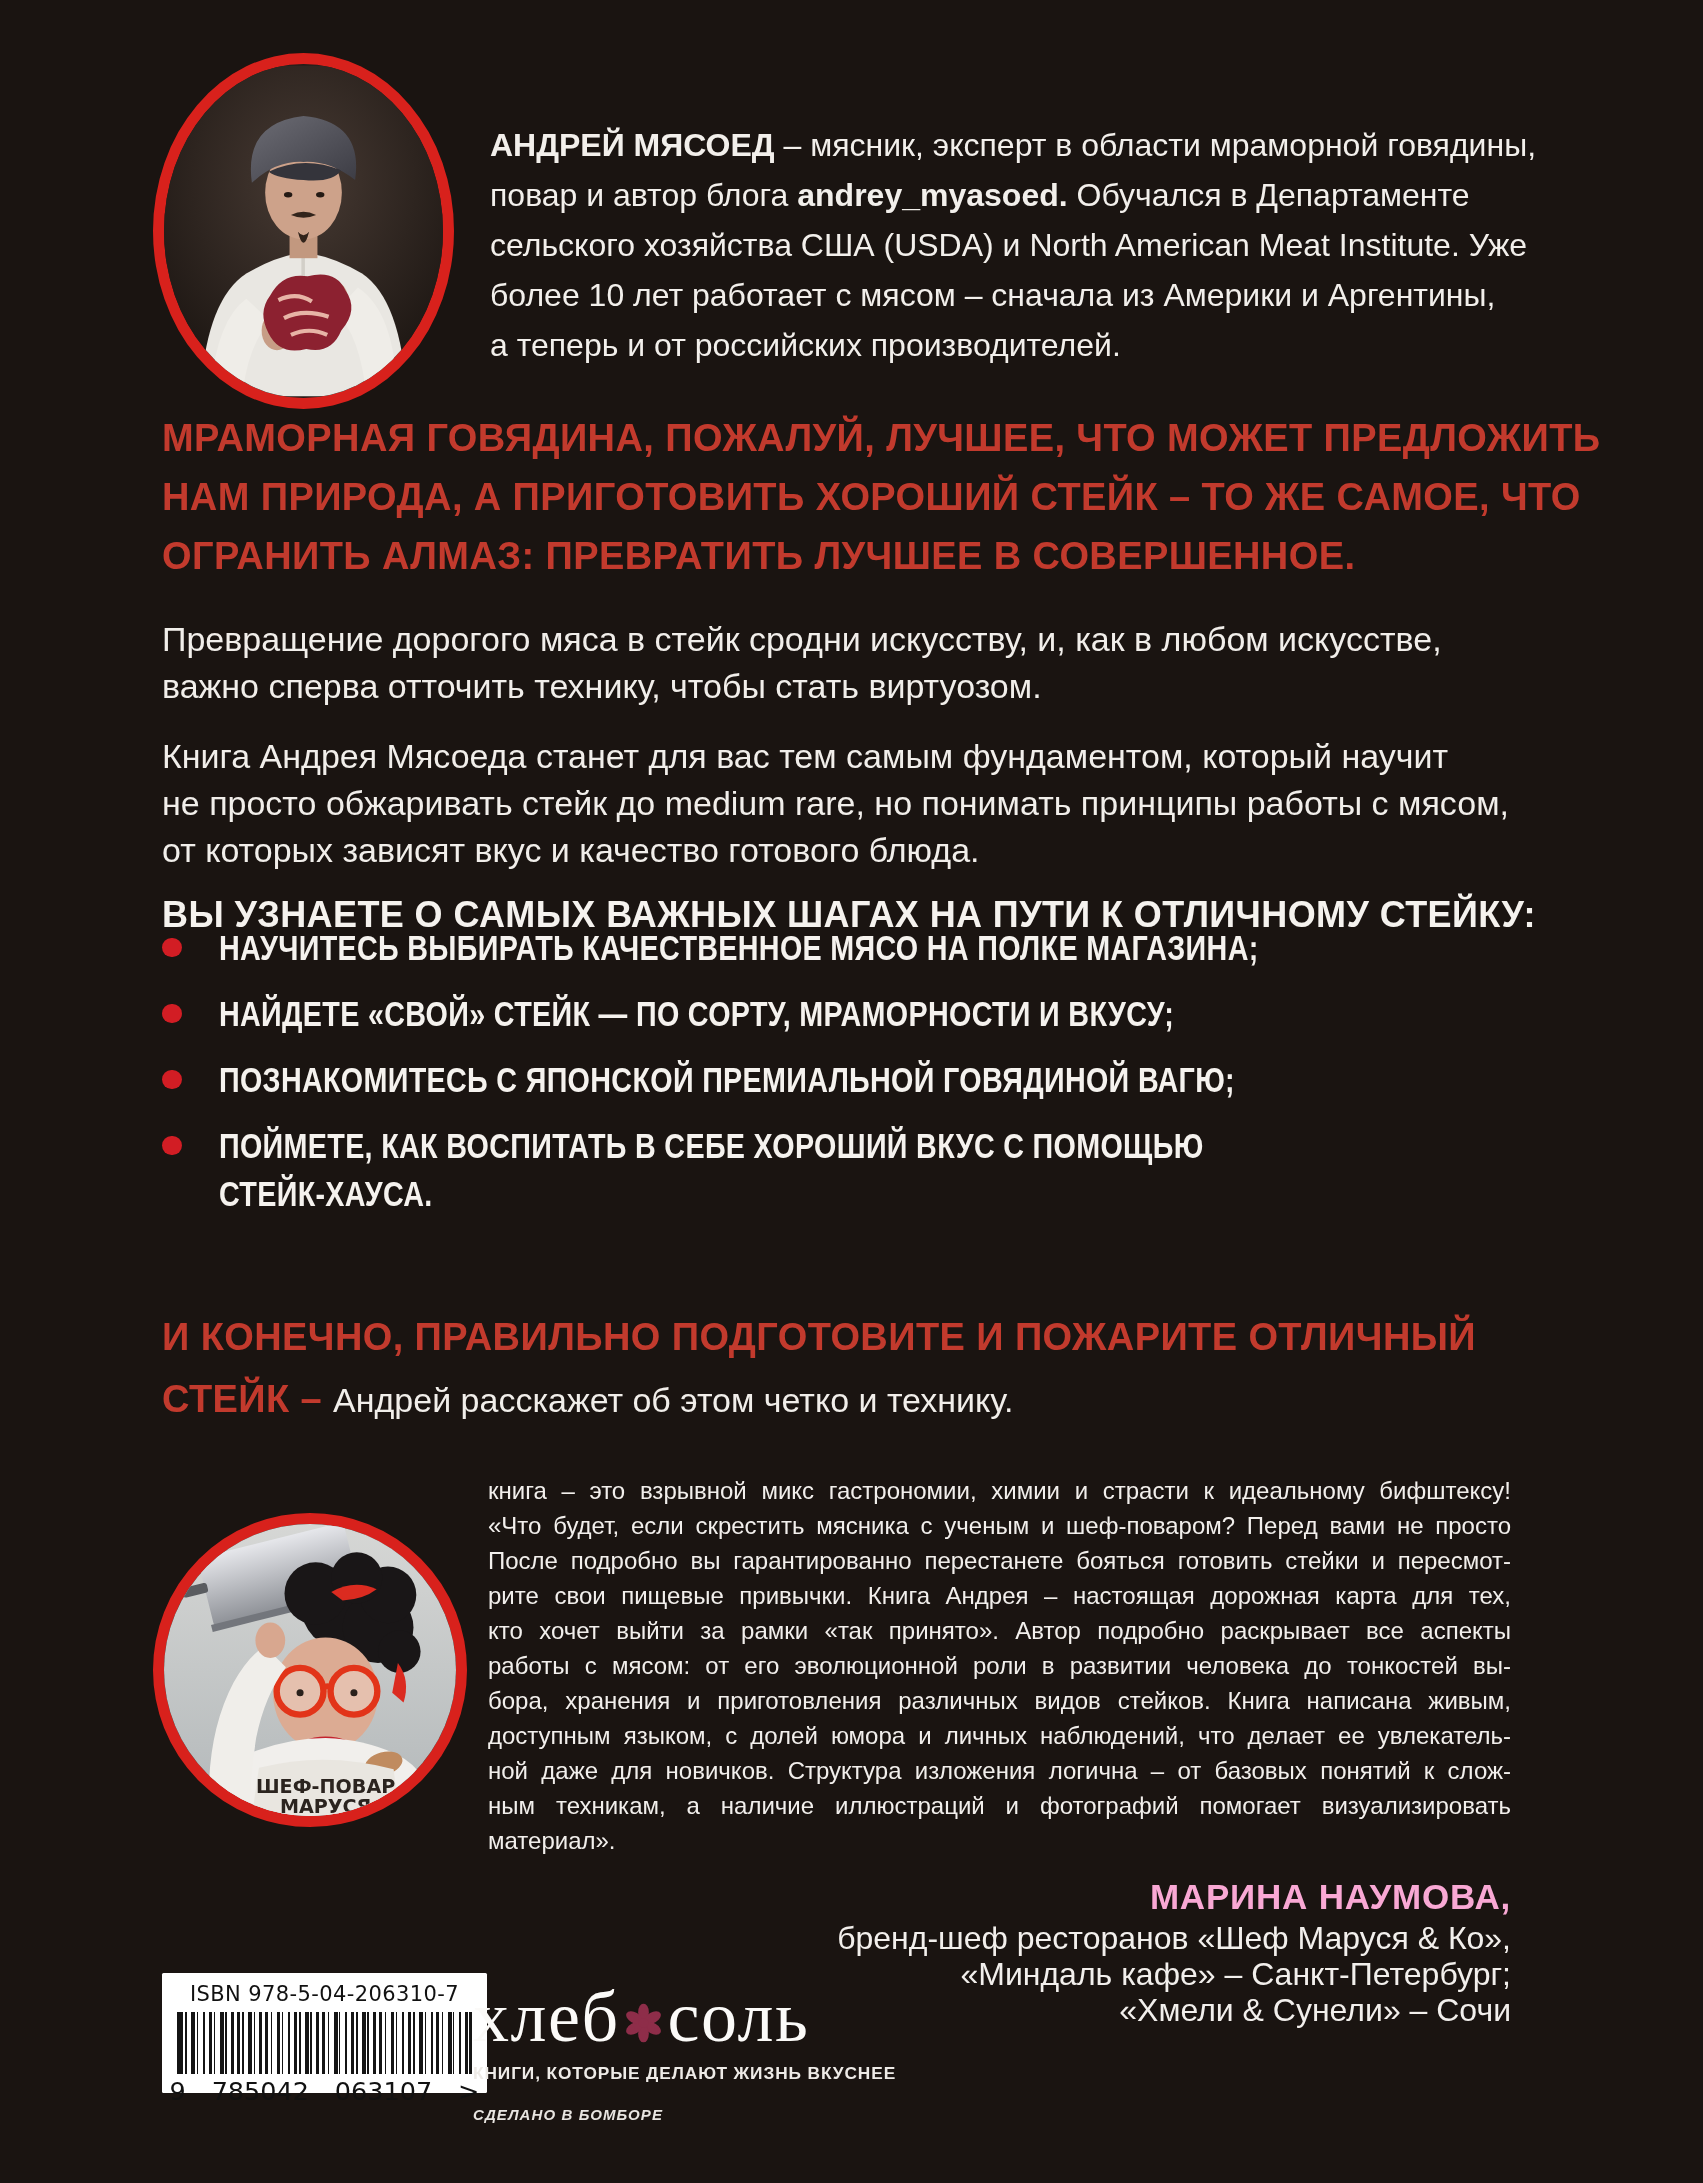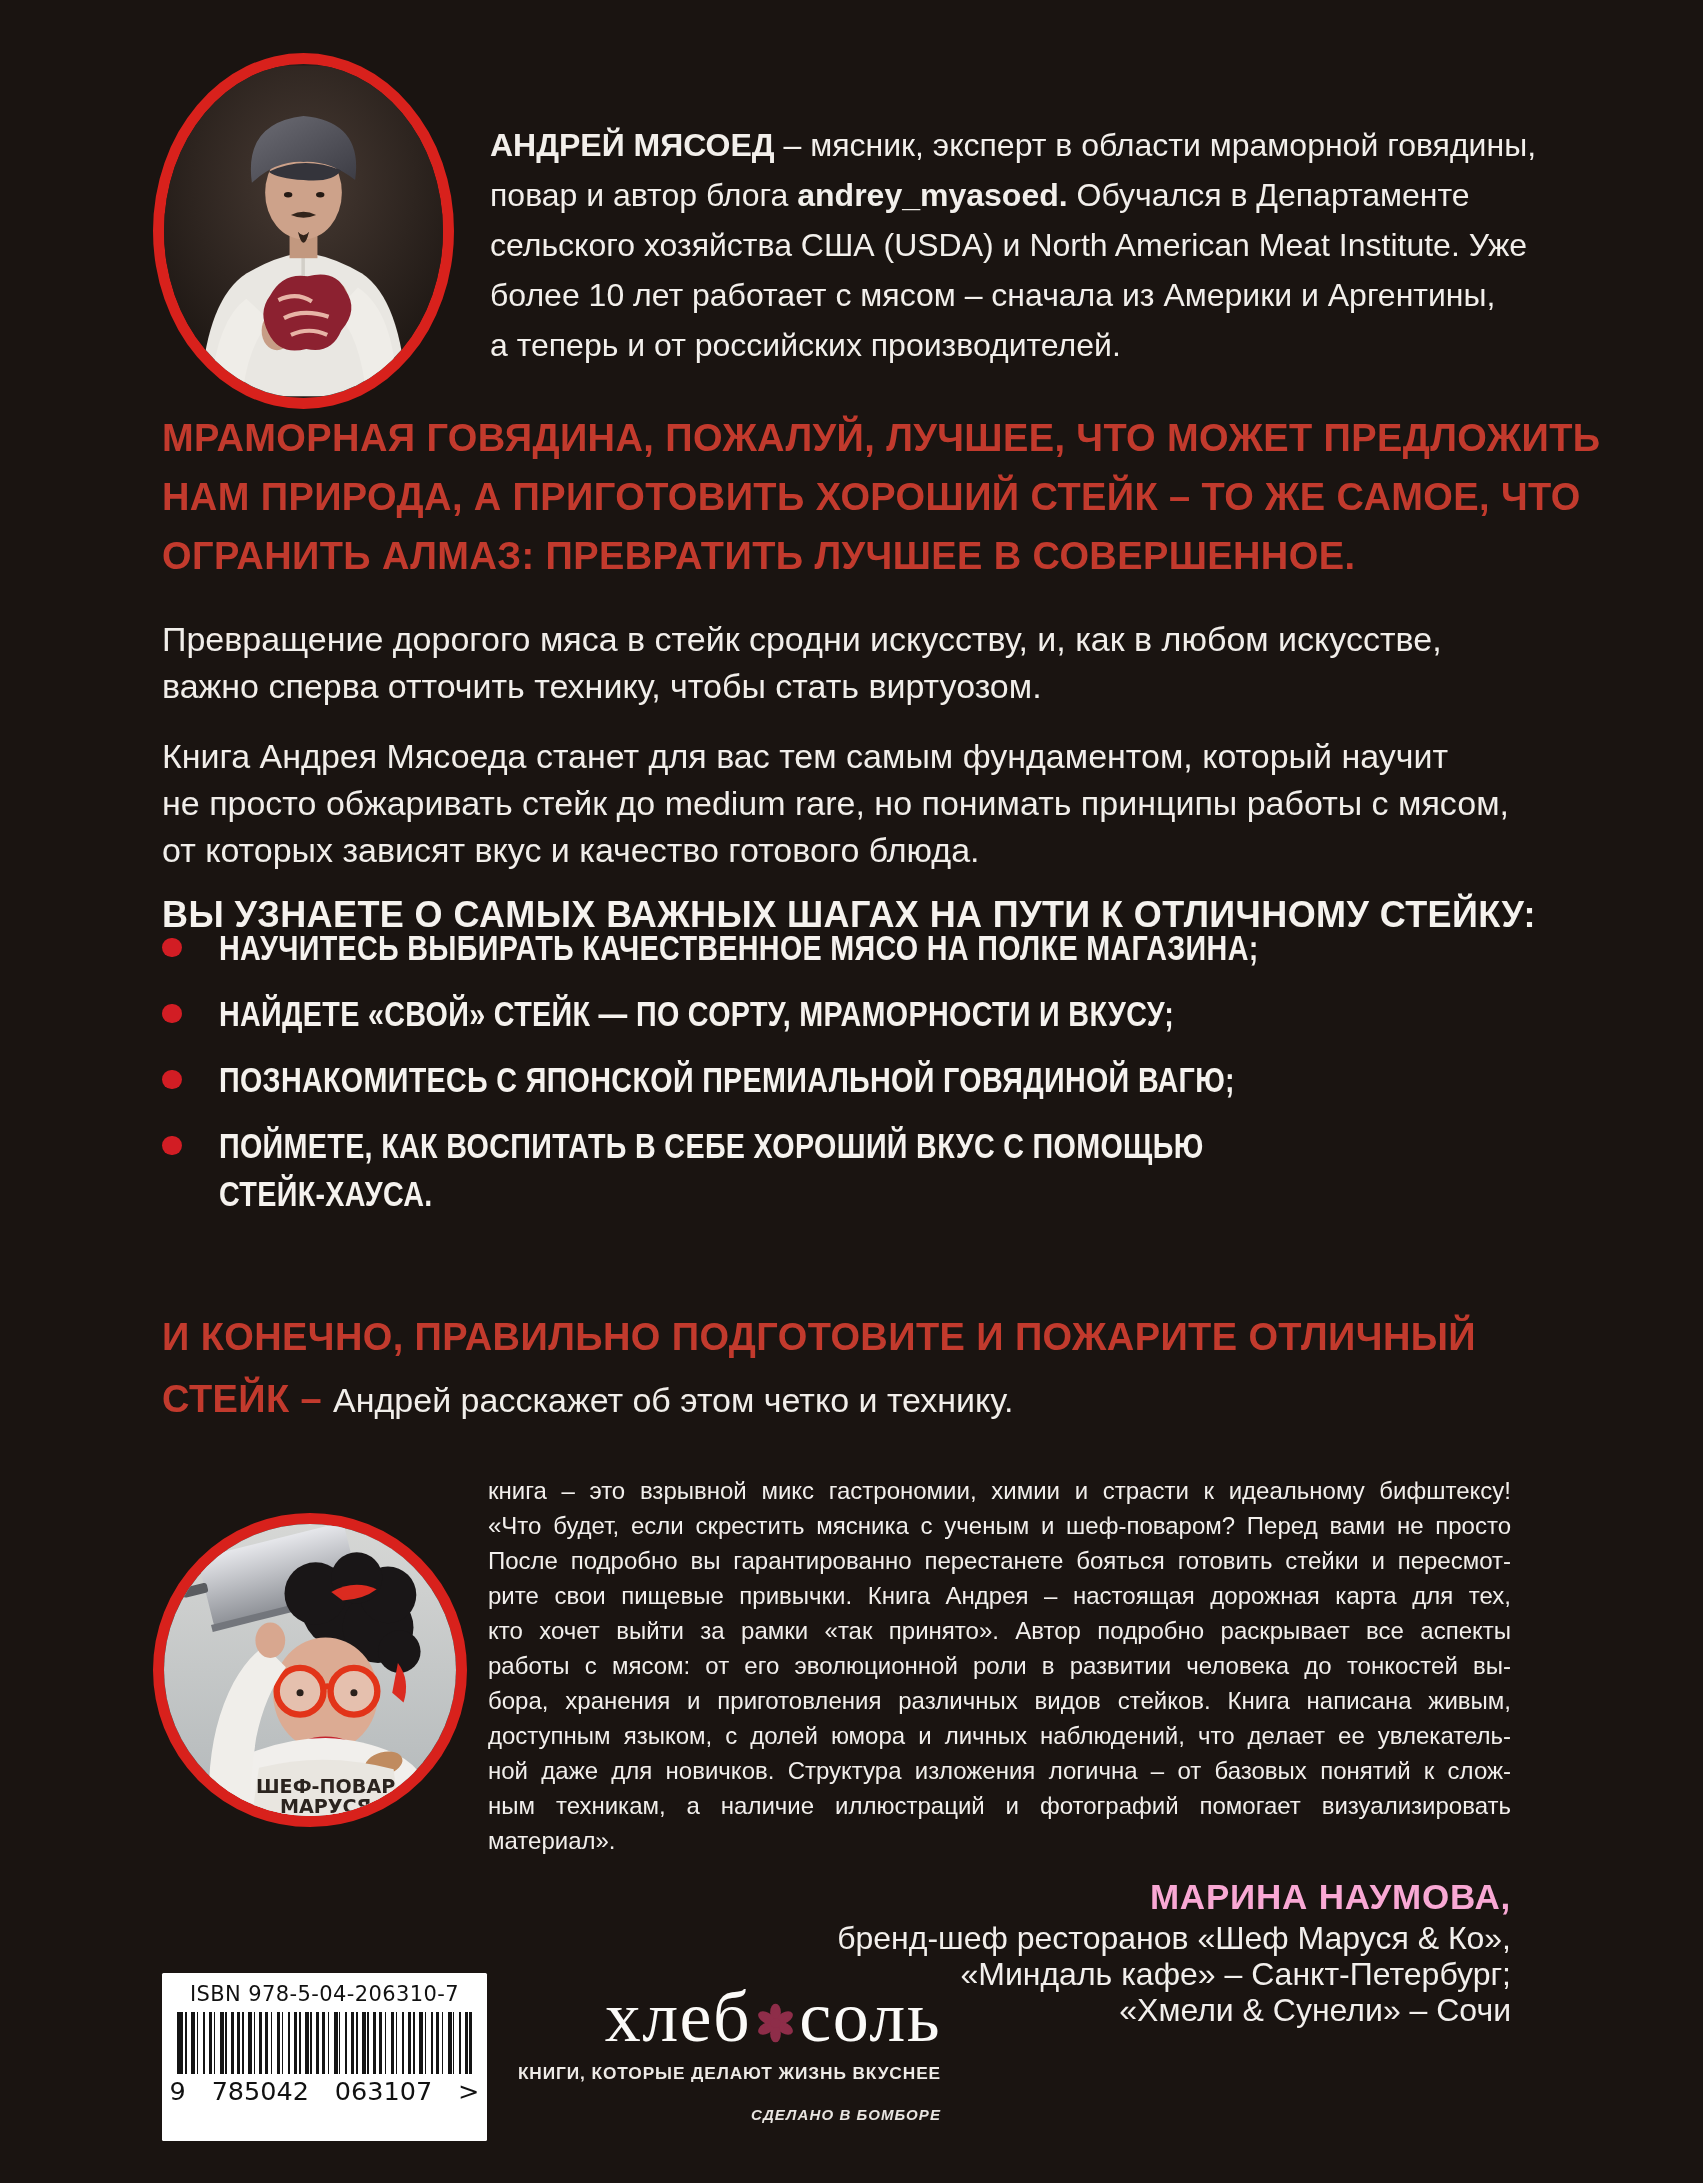"ISBN 978-5-04-206310-7" .barcode { height: 168px -> 120px }
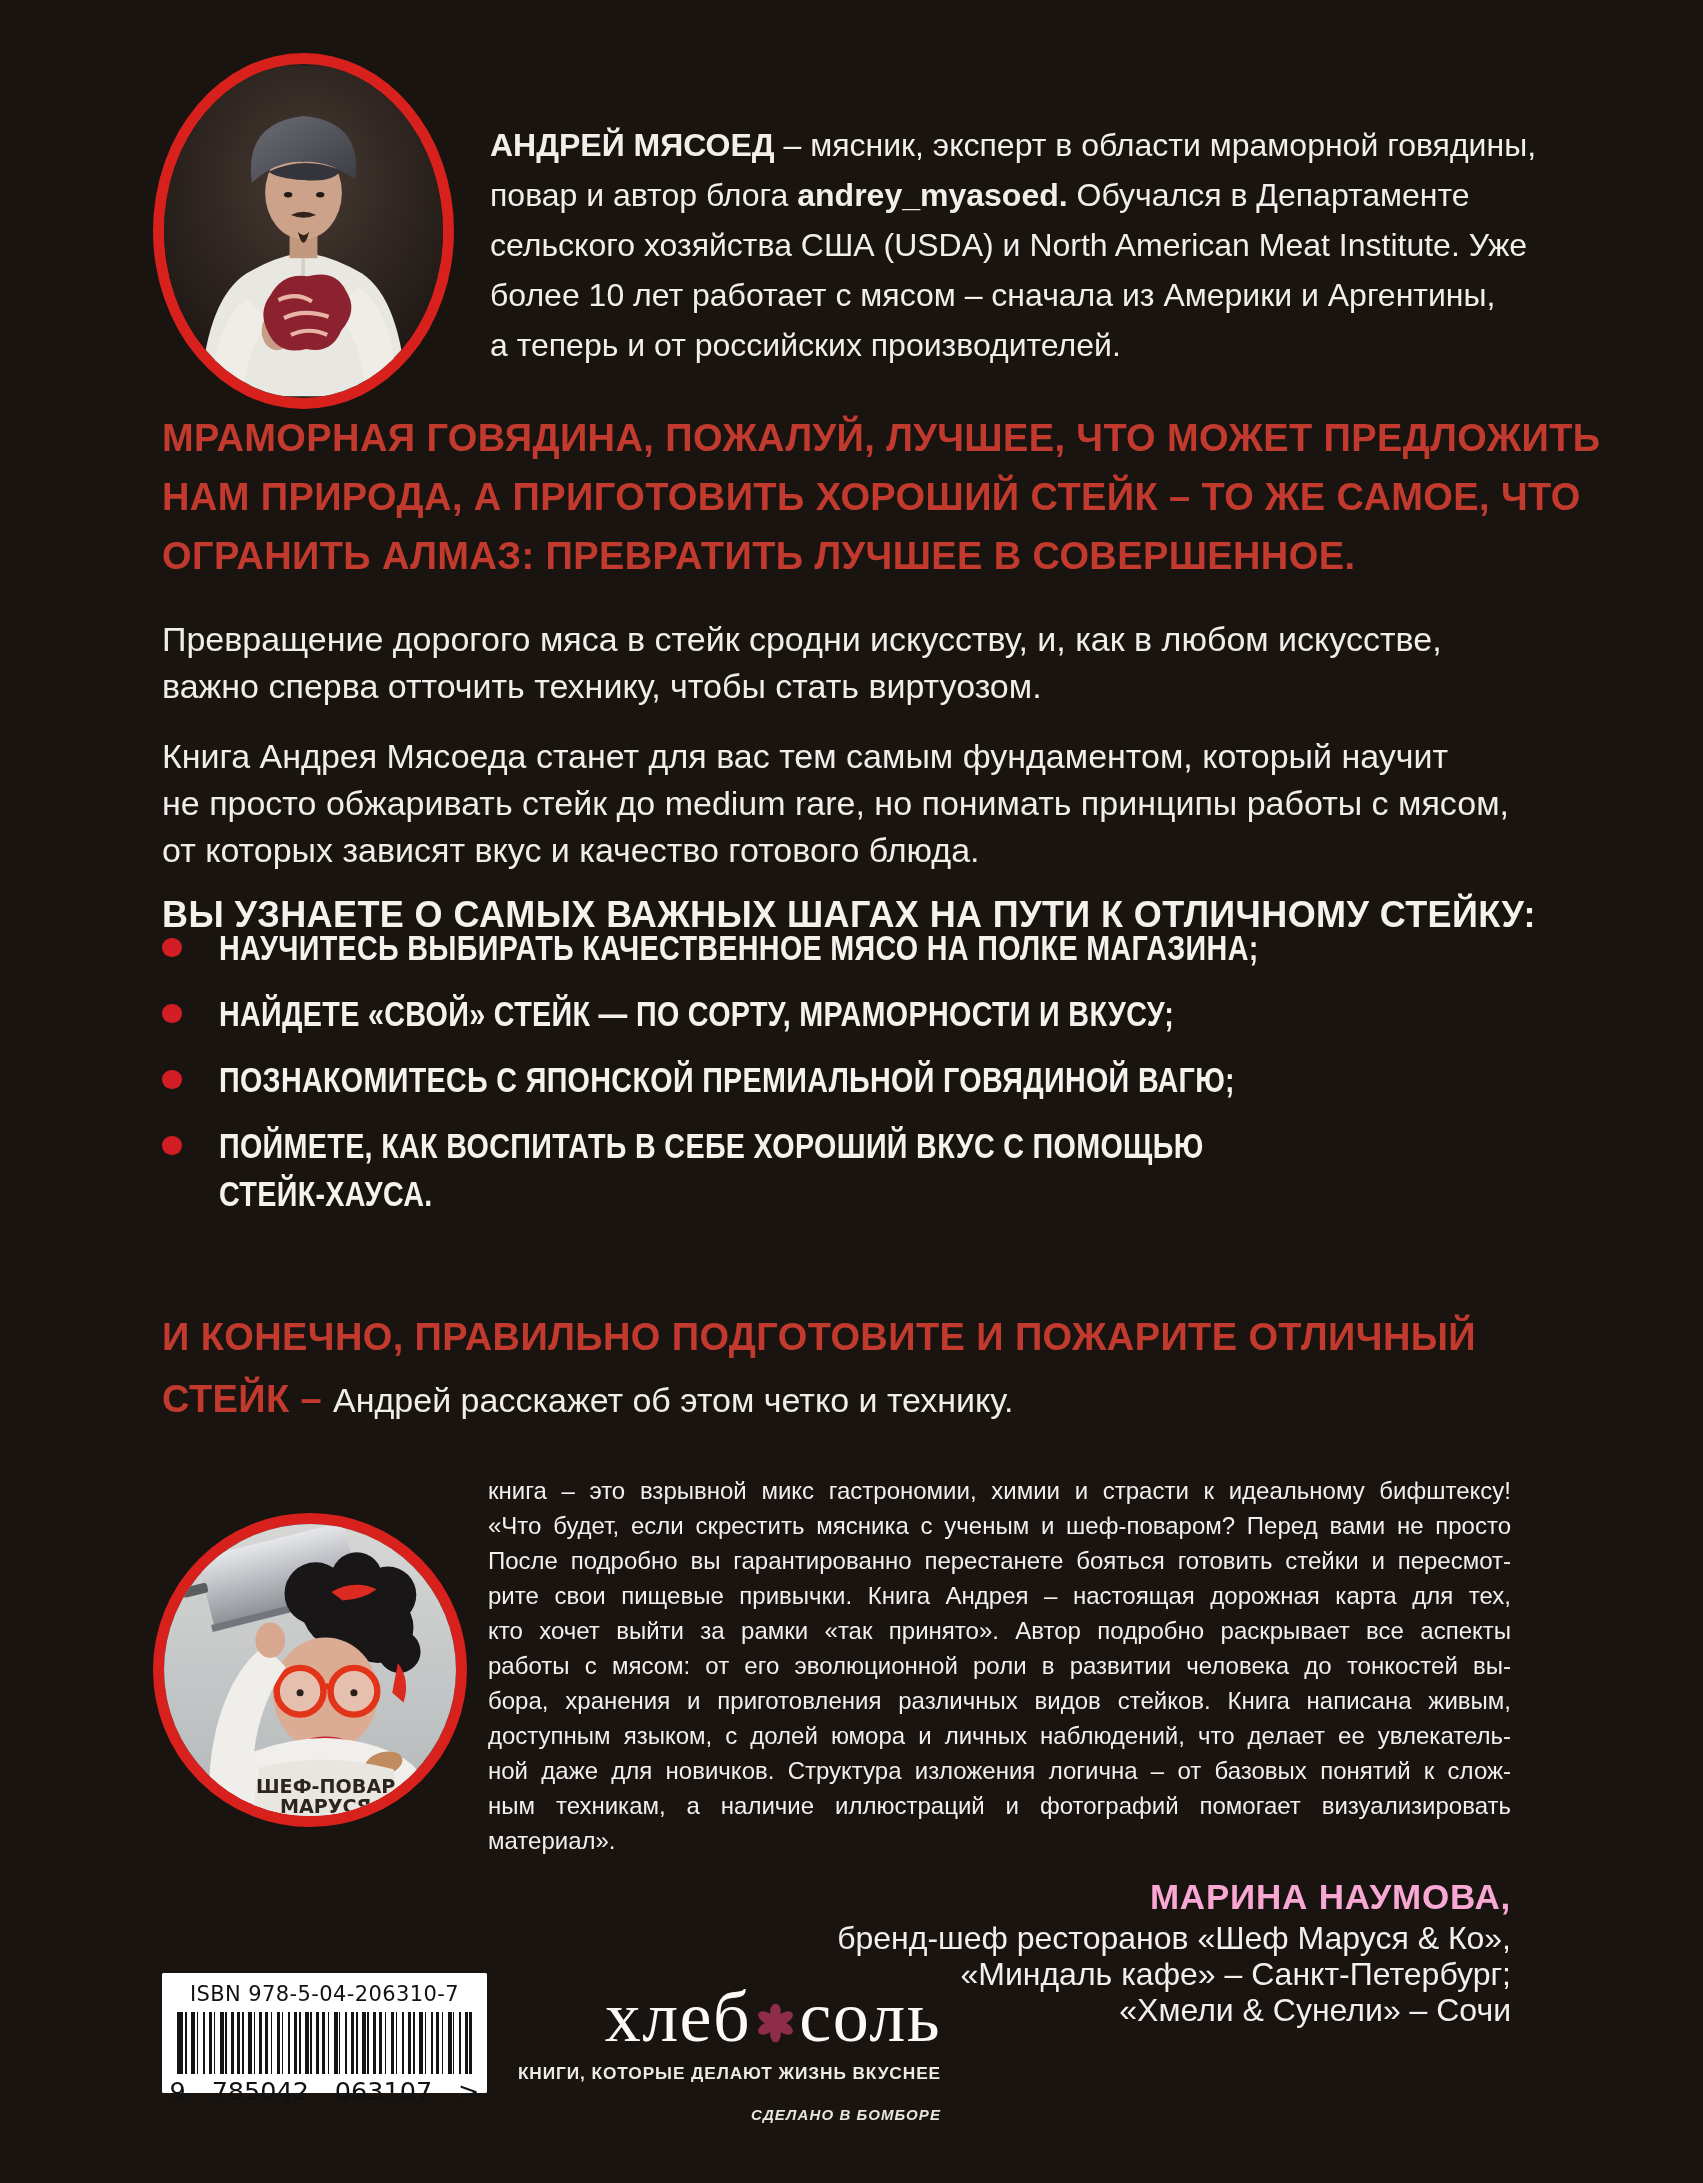"хлеб соль" .publisher { margin-left: 32px -> none; text-align: right -> left }
